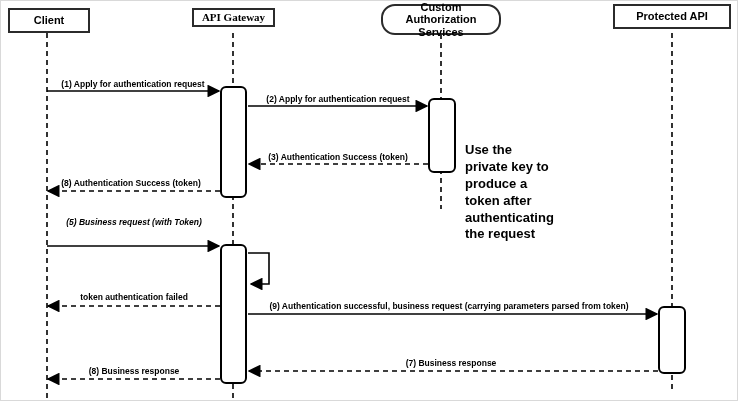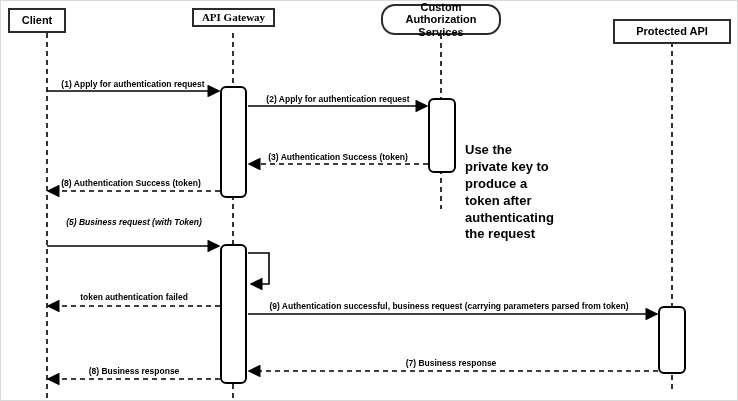"Client" div.participant { width: 58px -> 82px }
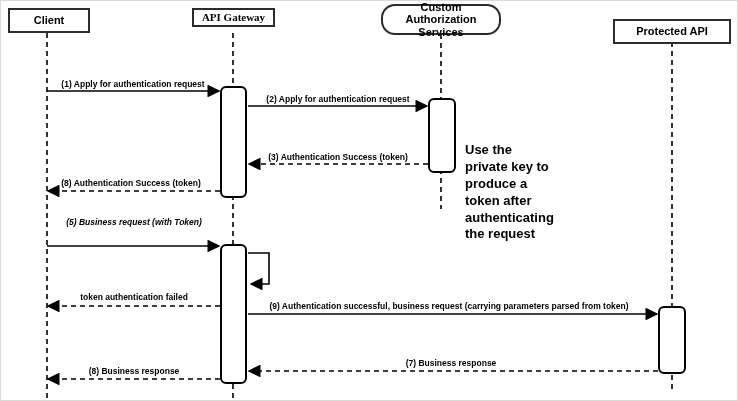"Protected API" div.participant { top: 18px -> 3px }
